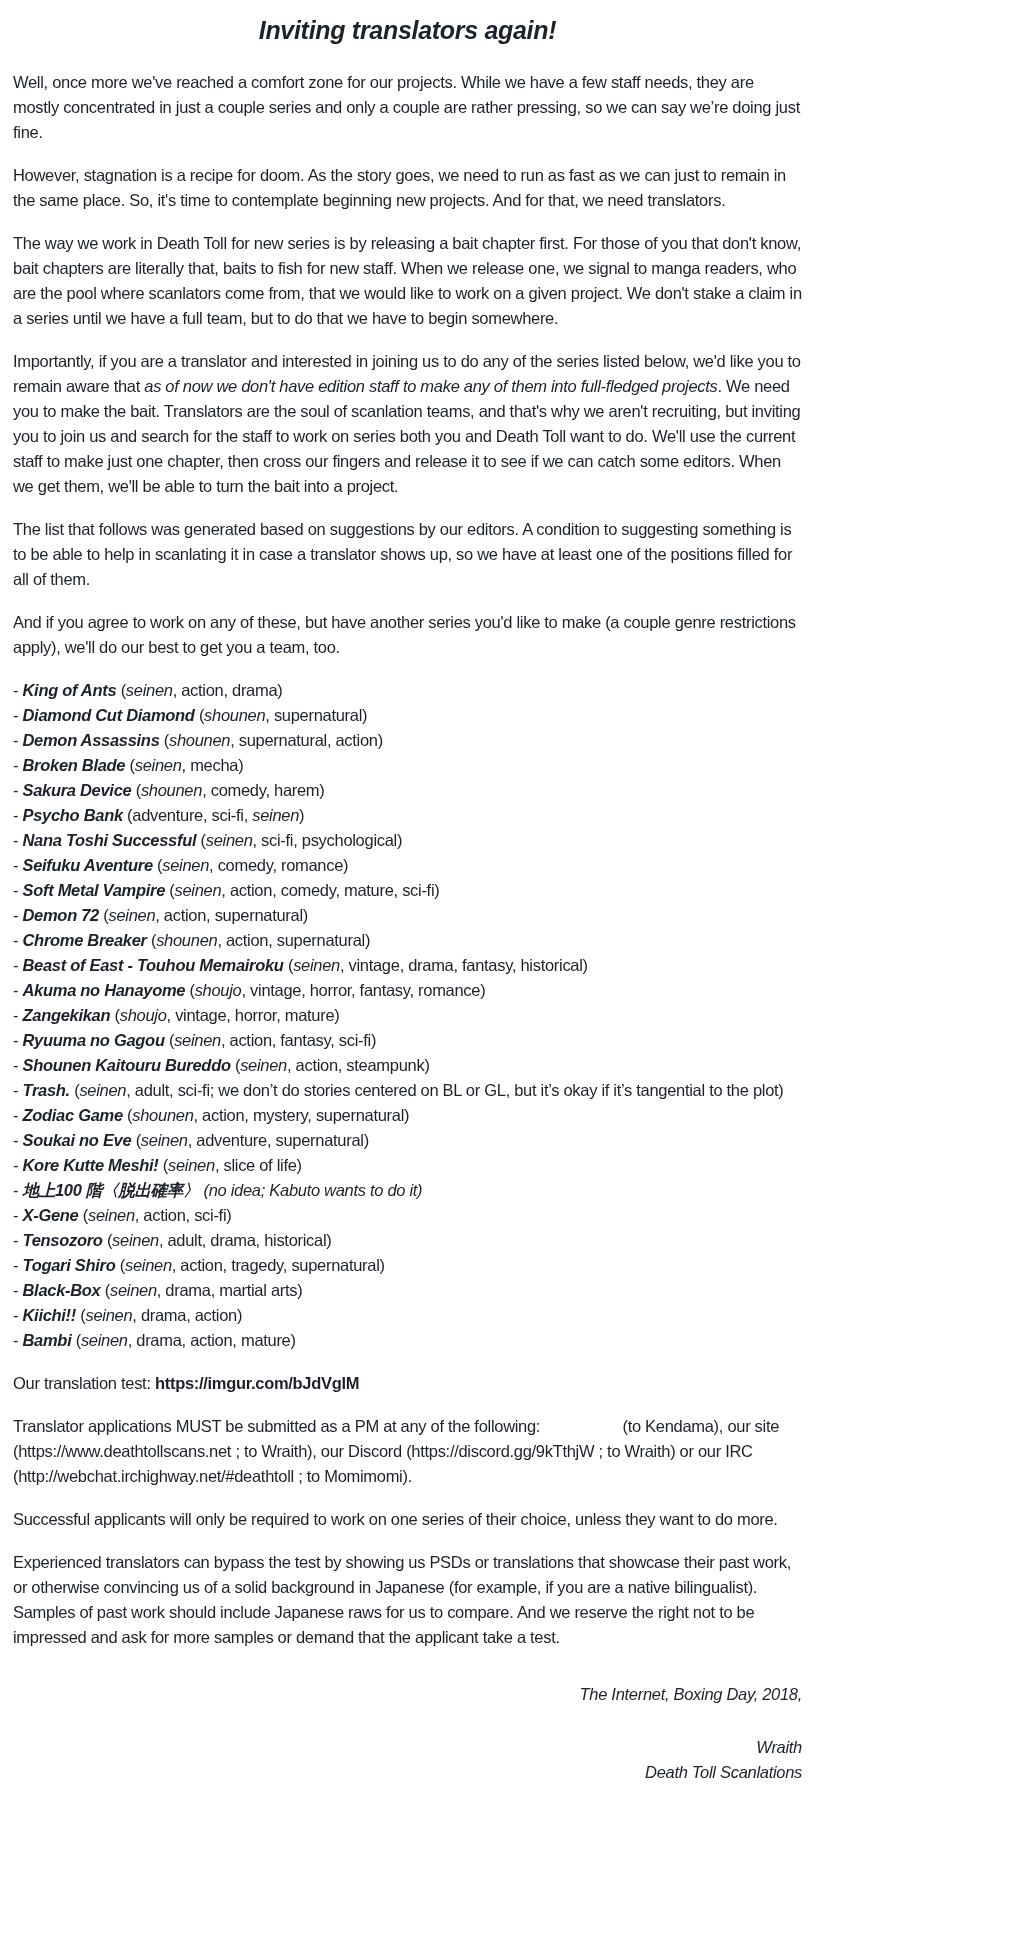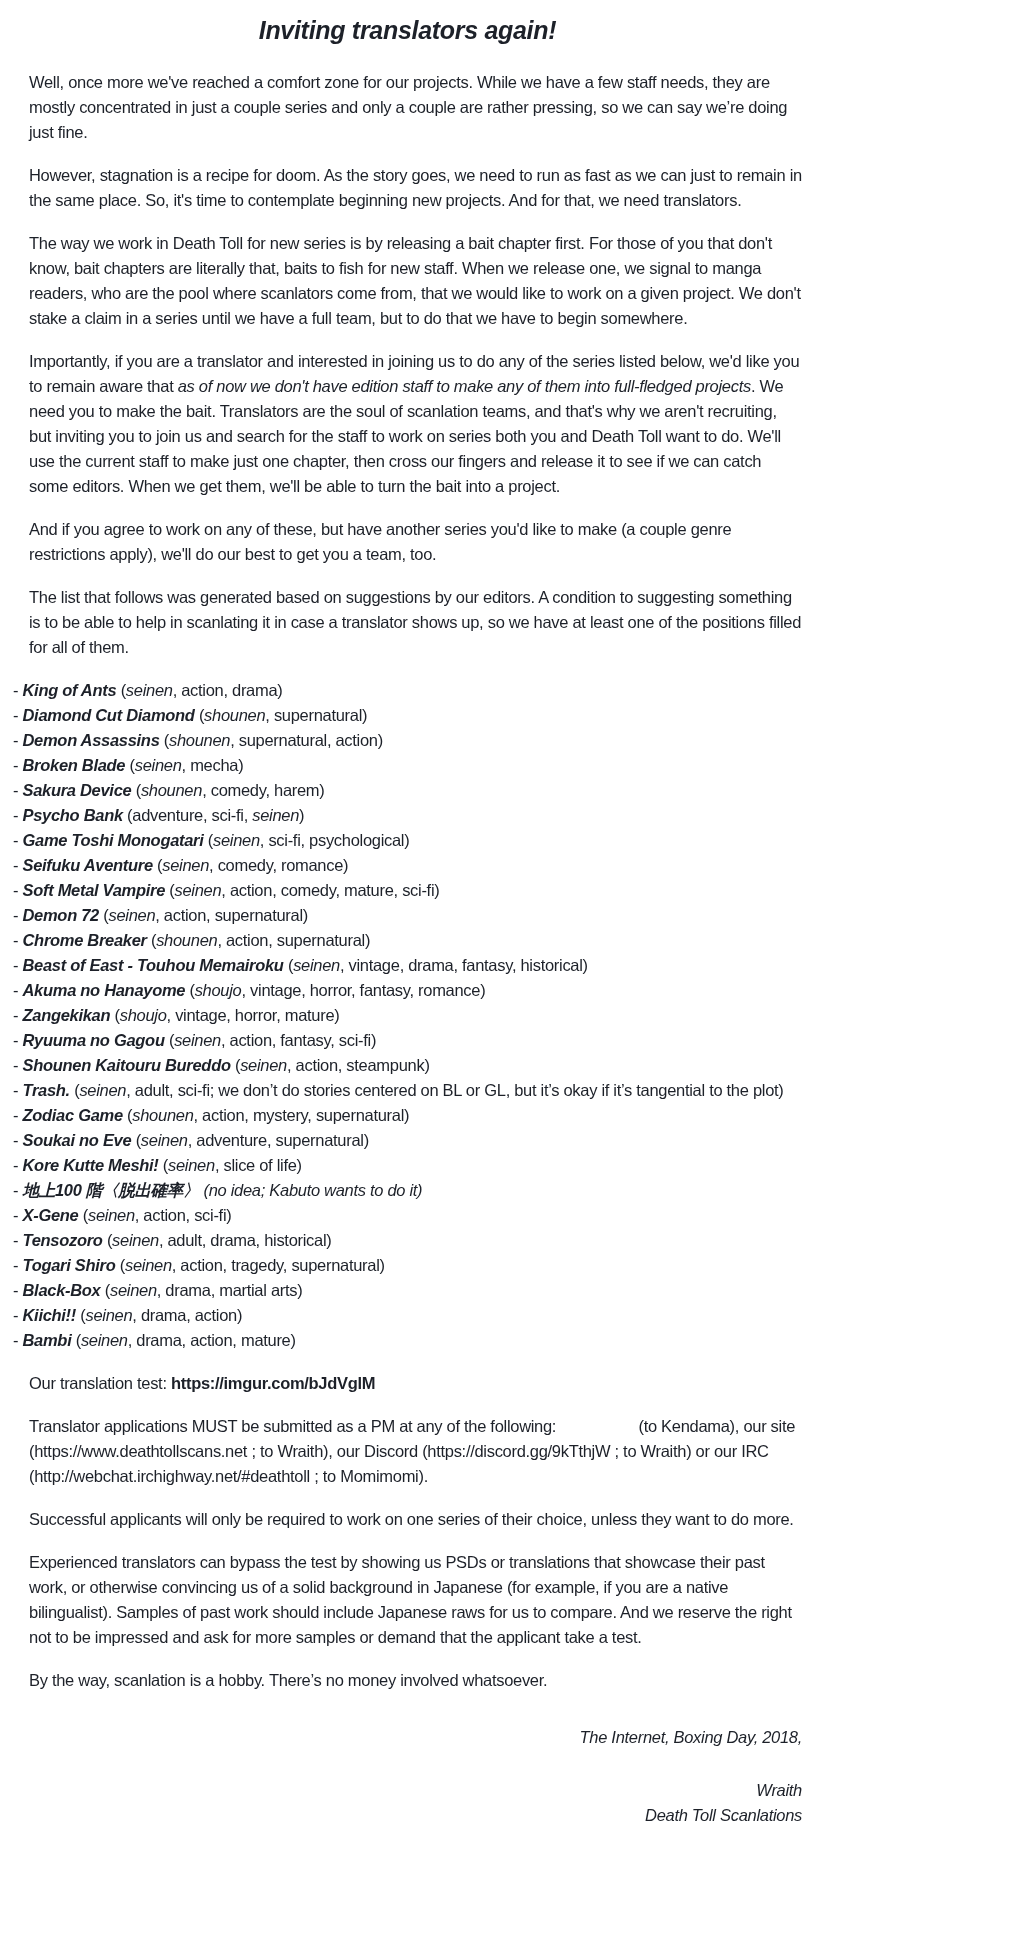"Well, once more we've reached" .para { margin: 0 0 18px 16px -> 0 0 18px 0 }
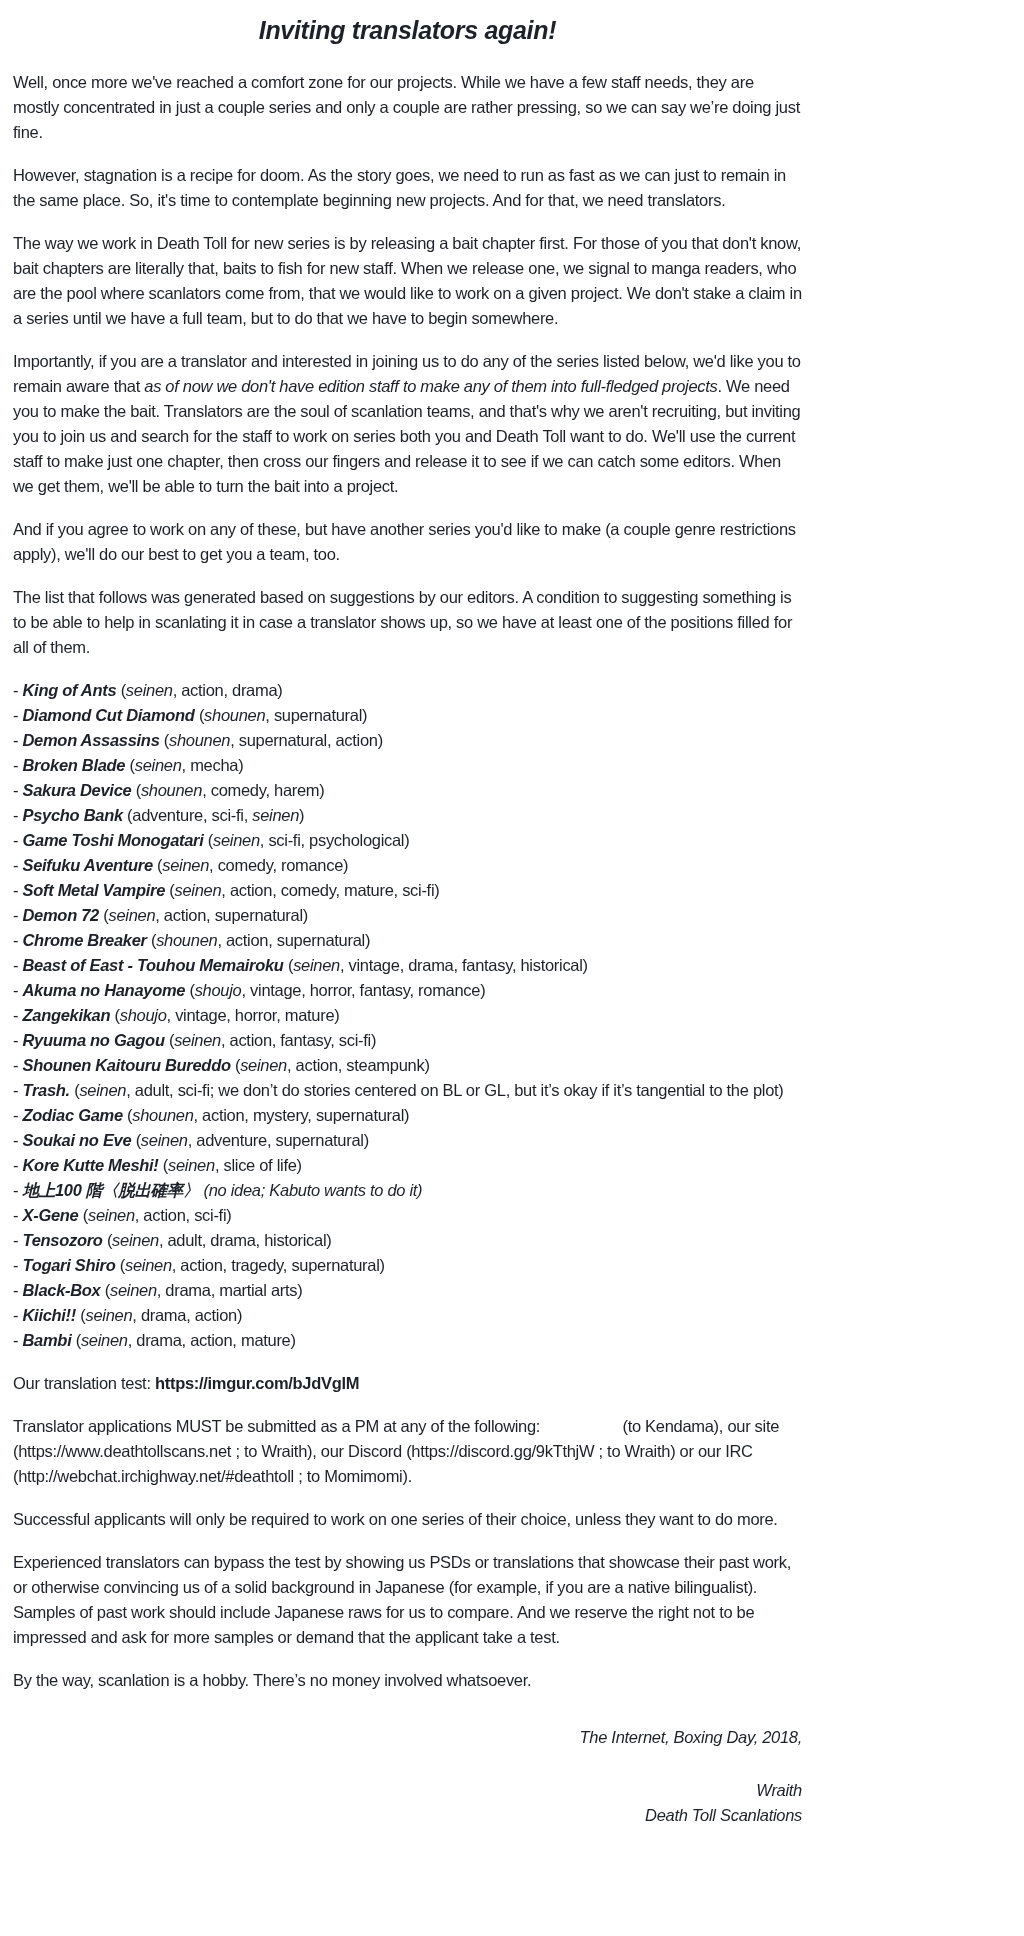"And if you agree to" div.para { order: before "The list that follows was" -> after "The list that follows was" }
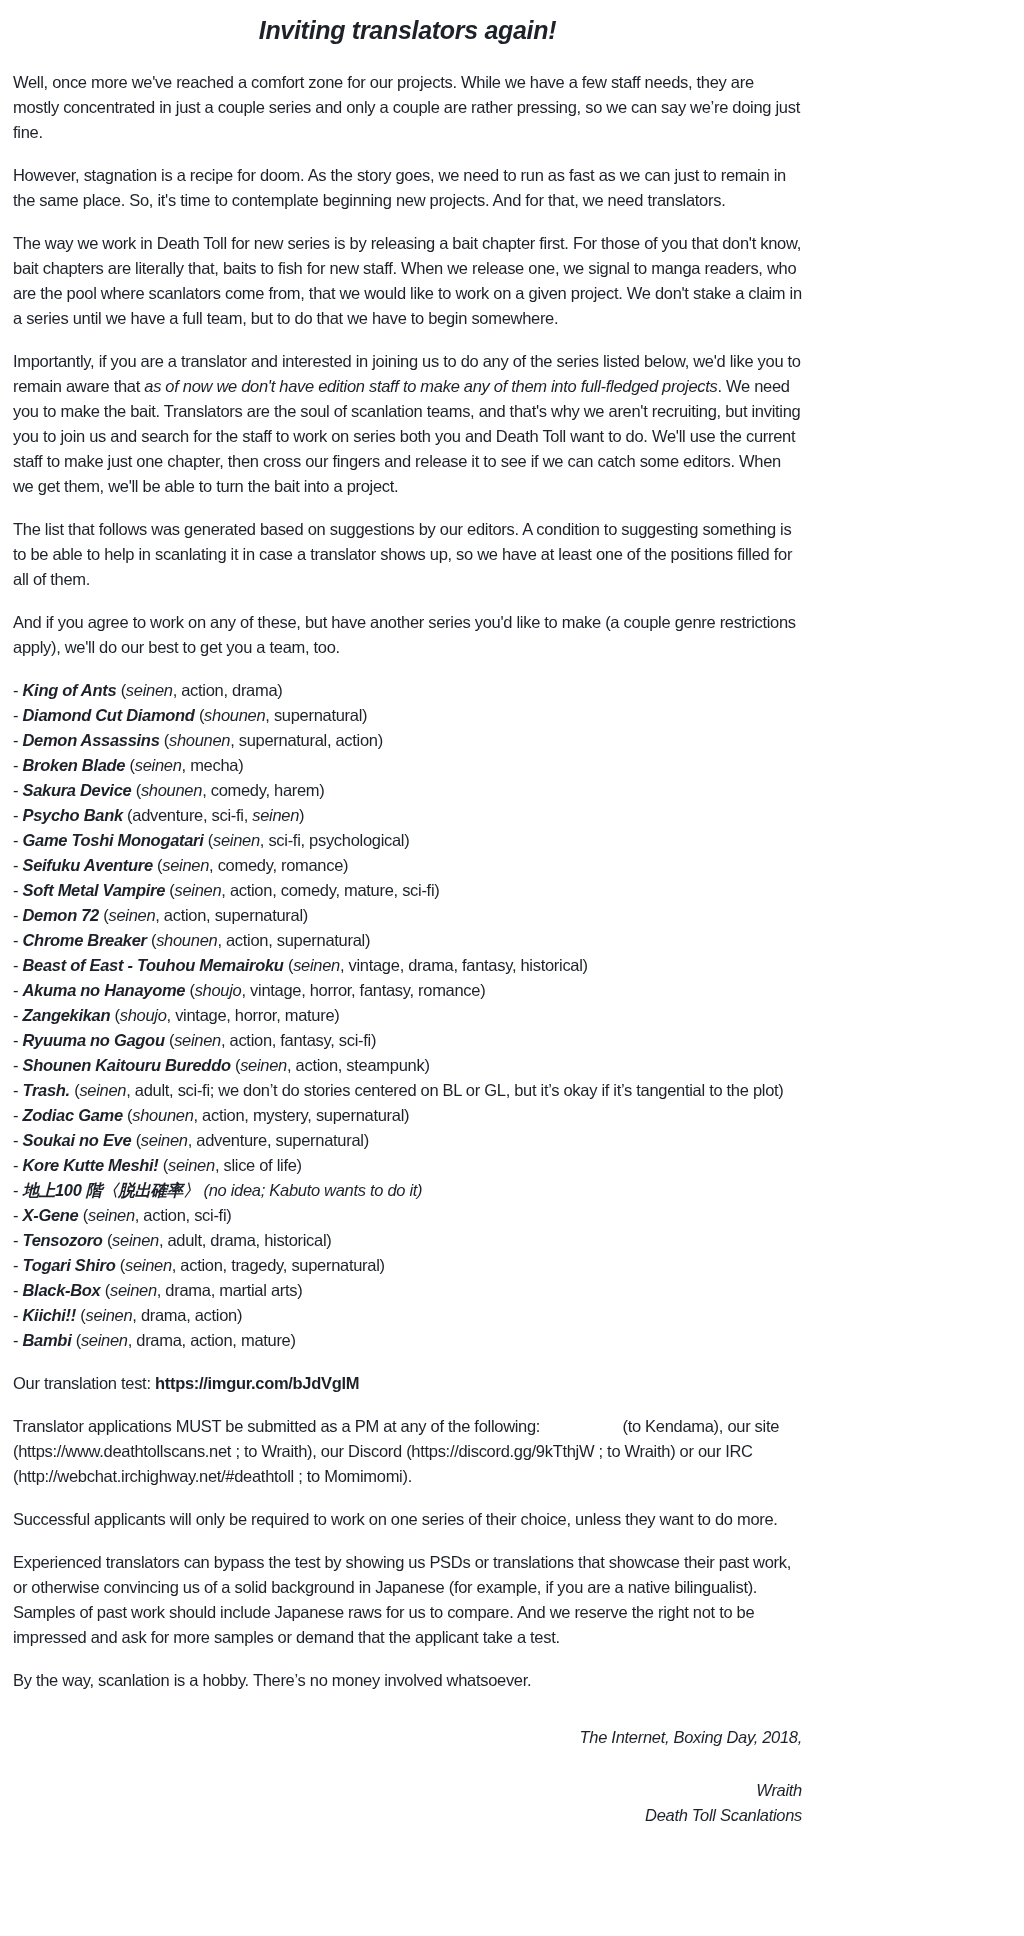"Game Toshi Monogatari" span.bi { text: Game Toshi Monogatari -> Nana Toshi Successful }
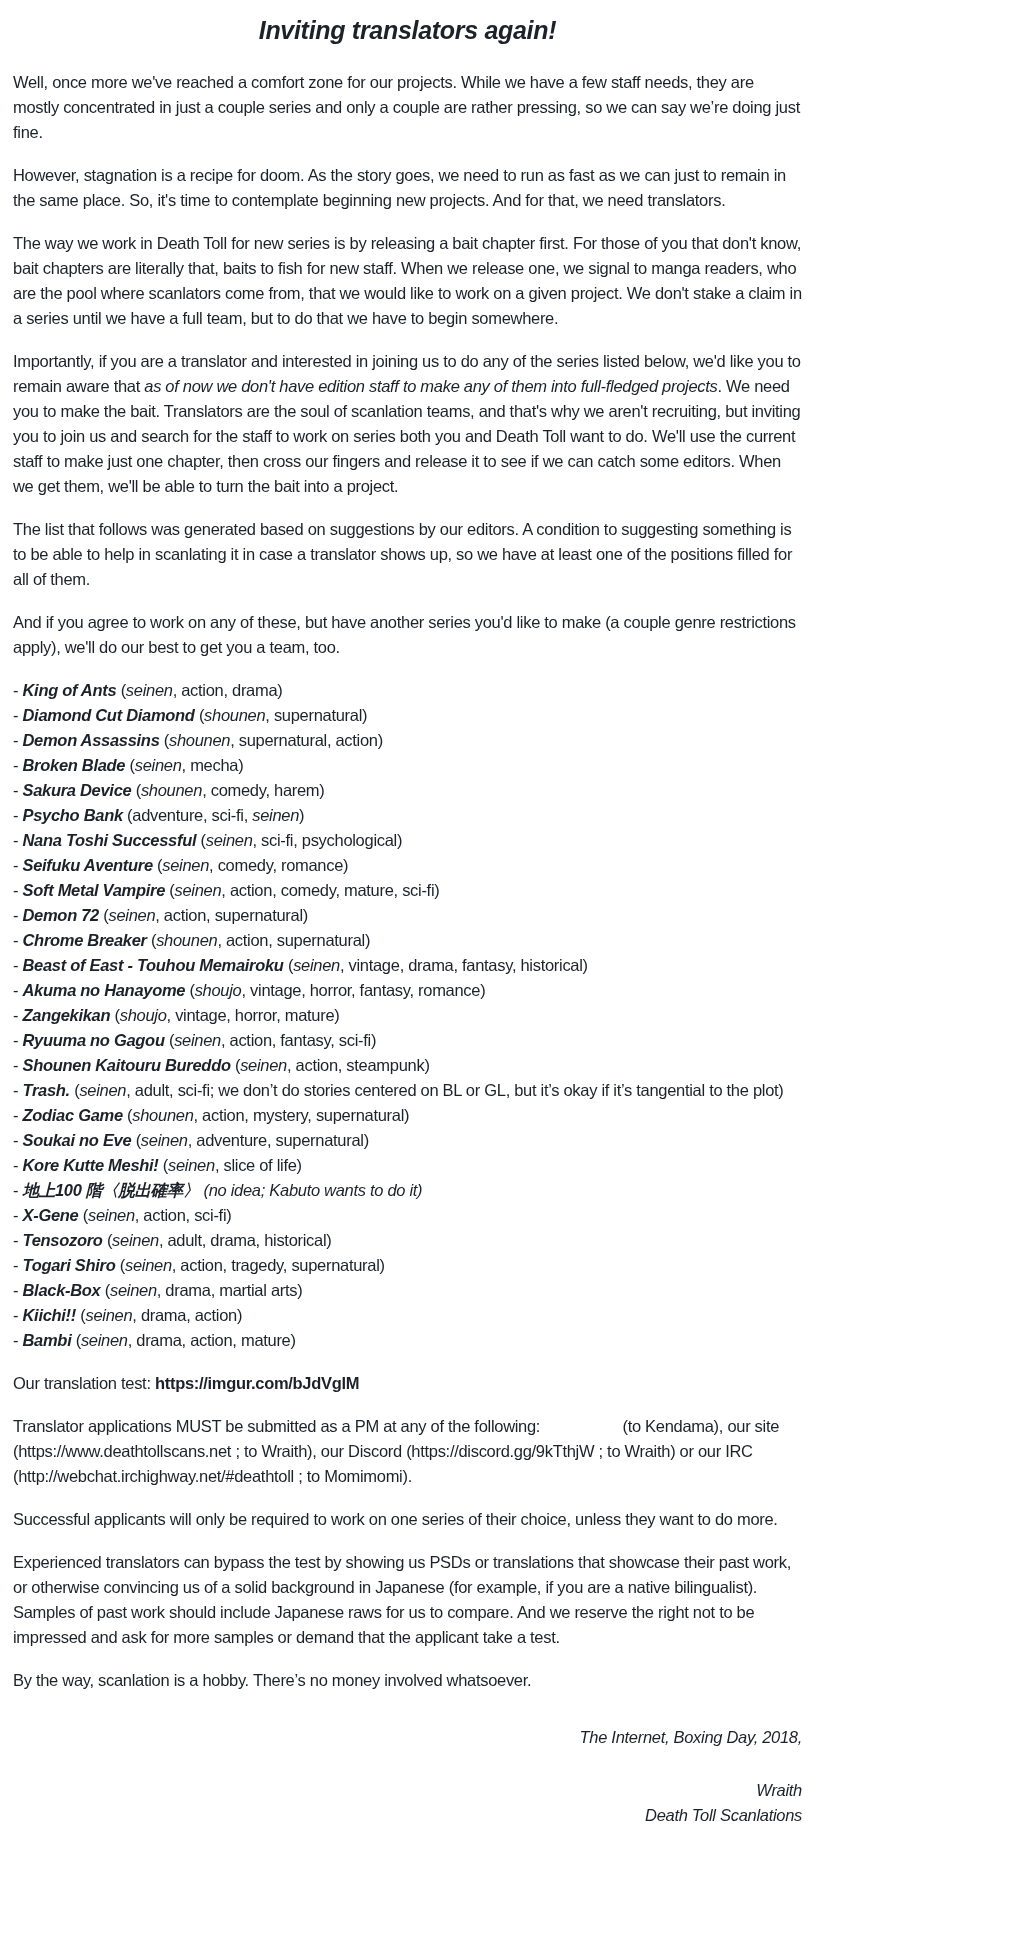"By the way, scanlation is" div.para { html: <div><span>By the way, scanlation is a hobby. There’s no money involved whatsoever.</span></div> -> none }
